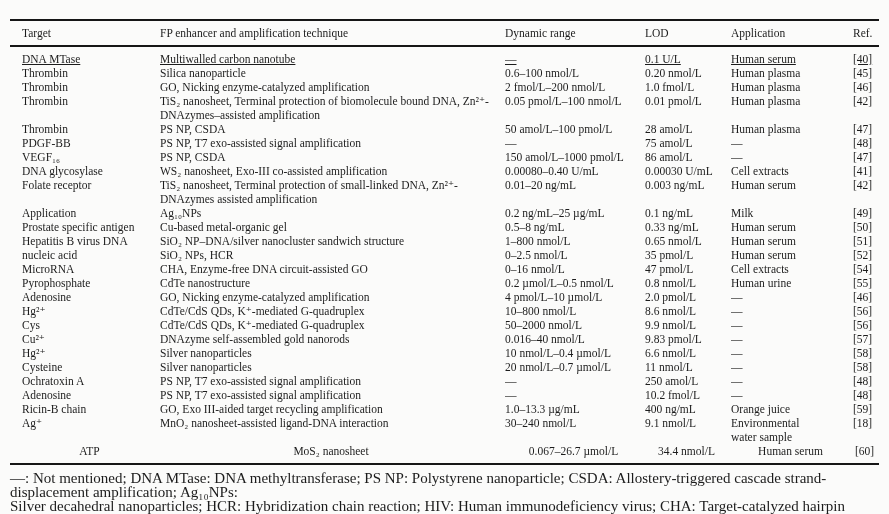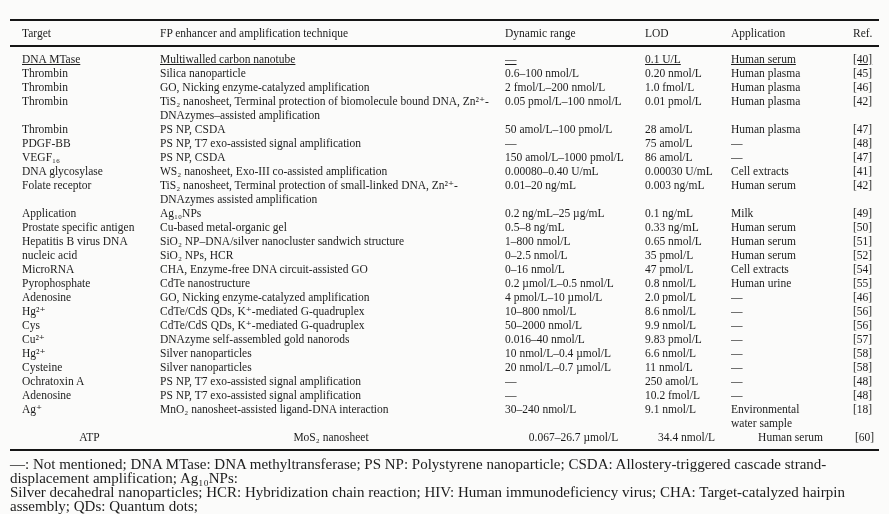"Ricin-B chain" tr { html: none -> <tr> <td>Ricin-B chain</td> <td>GO, Exo III-aided target recycling amplification</td> <td>1.0–13.3 µg/mL</td> <td>400 ng/mL</td> <td>Orange juice</td> <td>[59]</td> </tr> }
